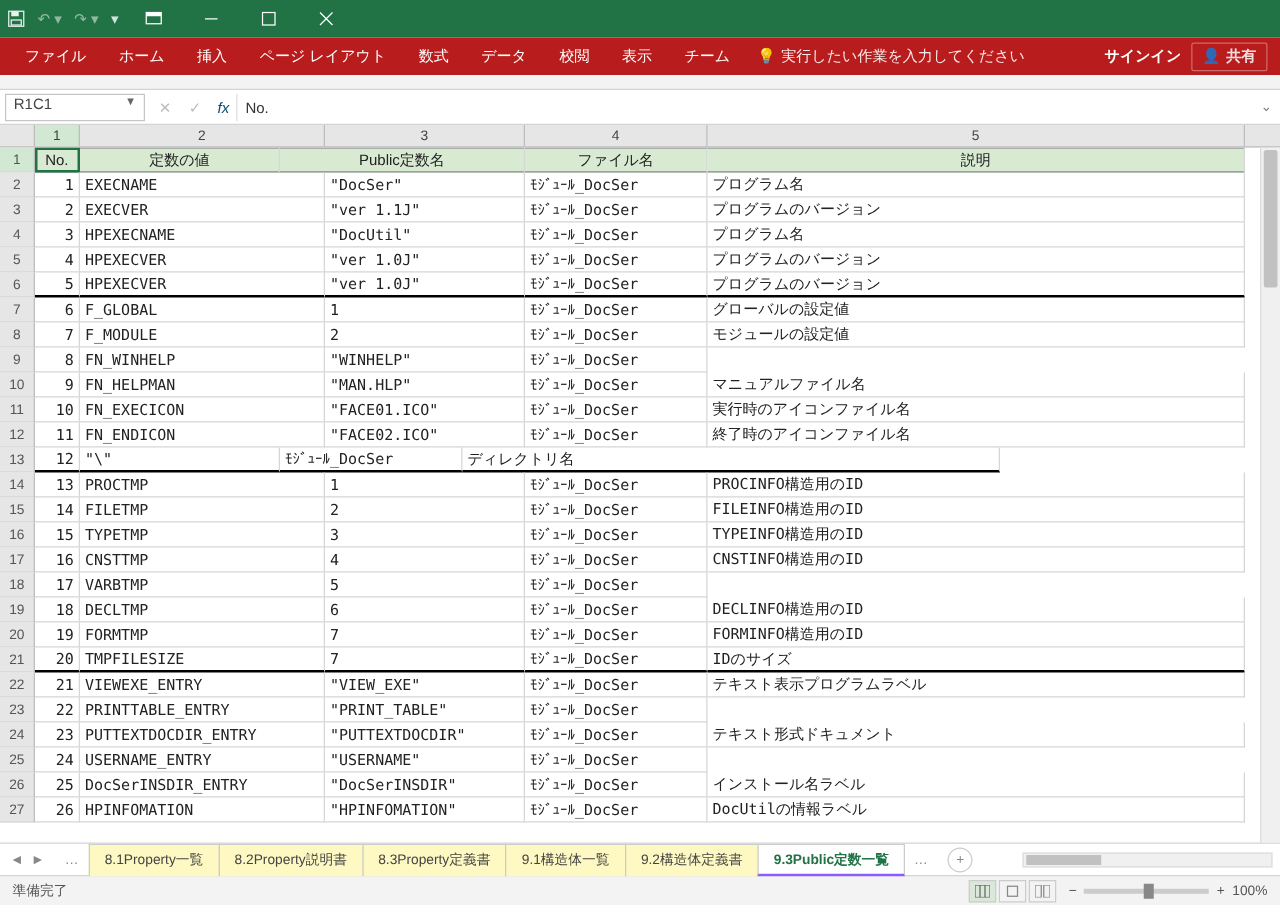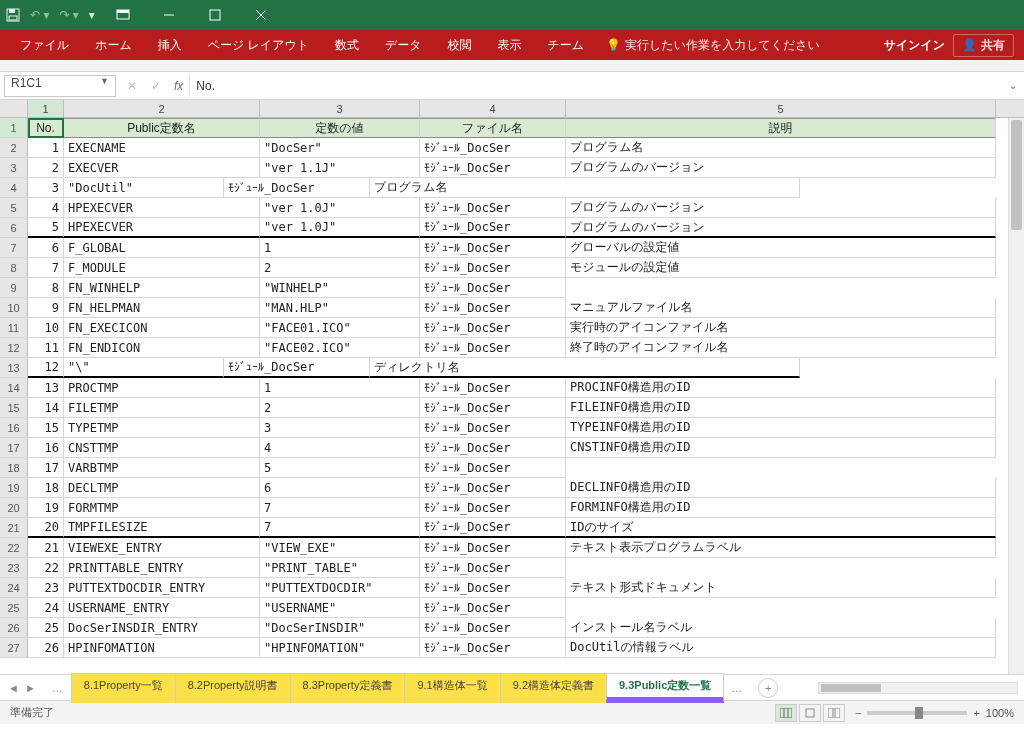"fx" .fbar .fx { color: #737373 -> #0c4a6e }
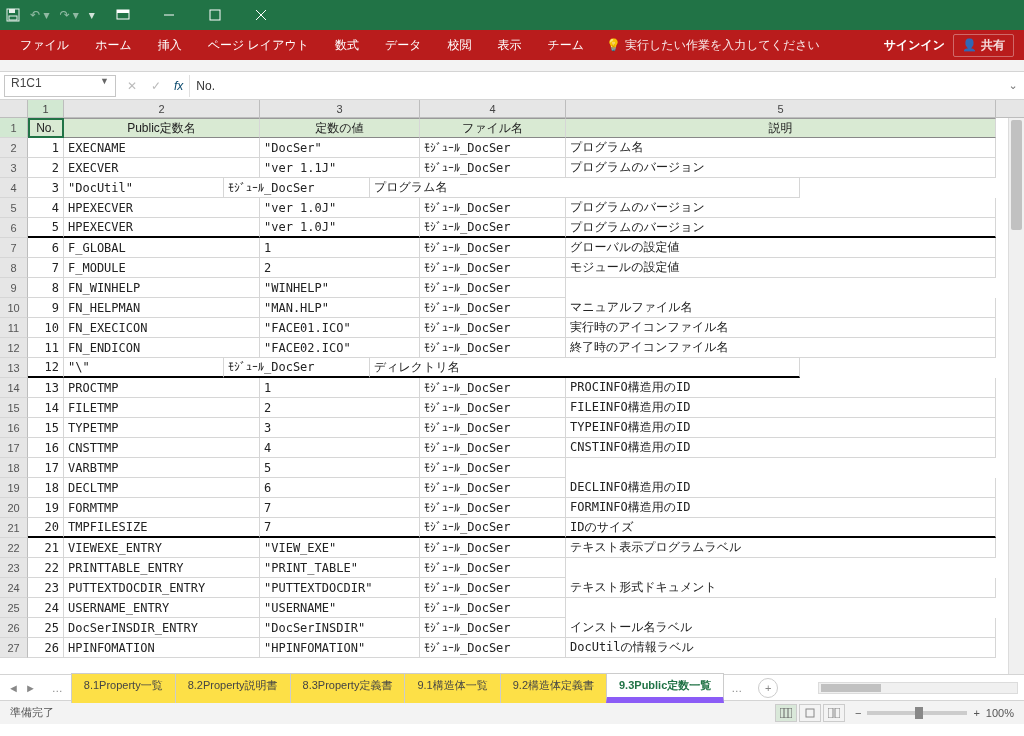"Public定数名" div.cell { order: before "定数の値" -> after "定数の値" }
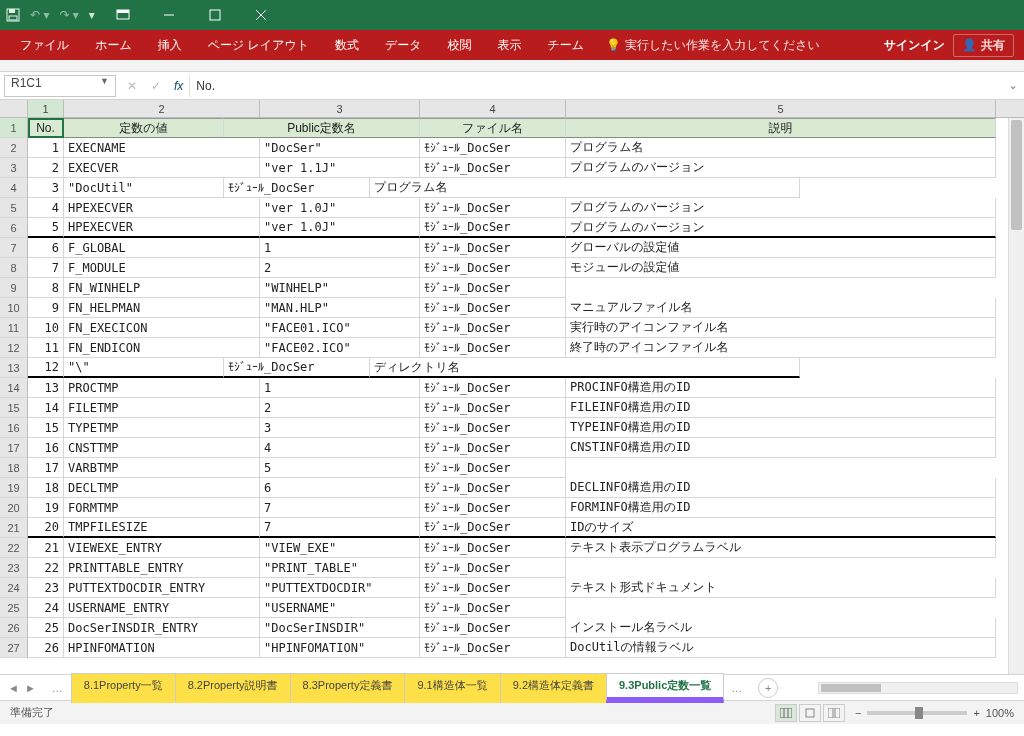"HPEXECNAME" div.cell { html: none -> <div>HPEXECNAME</div> }
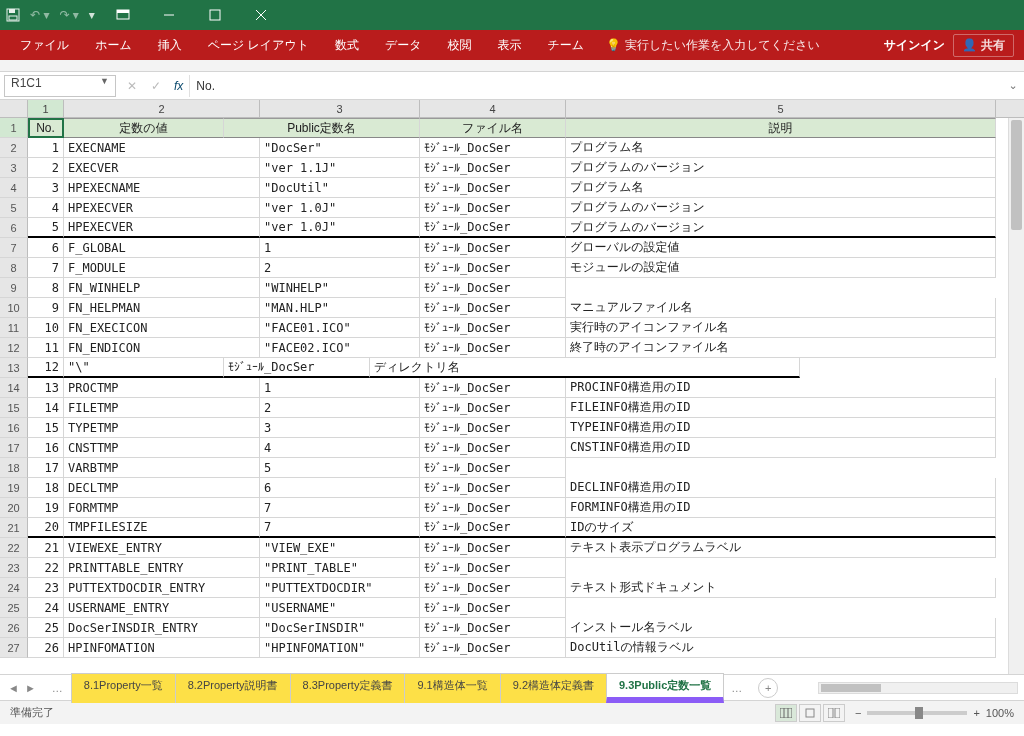"8.1Property一覧" .sheettabs .stab { background: #fde047 -> #fef9c3 }
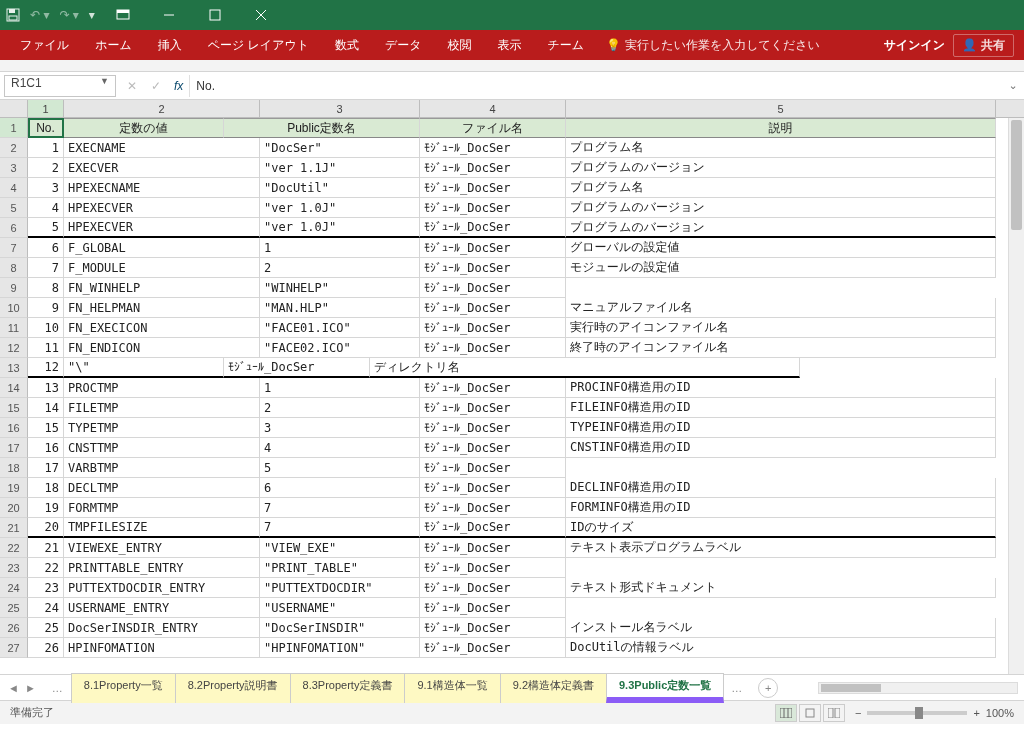"9.3Public定数一覧" .sheettabs .stab.active { border-bottom: 6px solid #8b5cf6 -> 2px solid #8b5cf6 }
